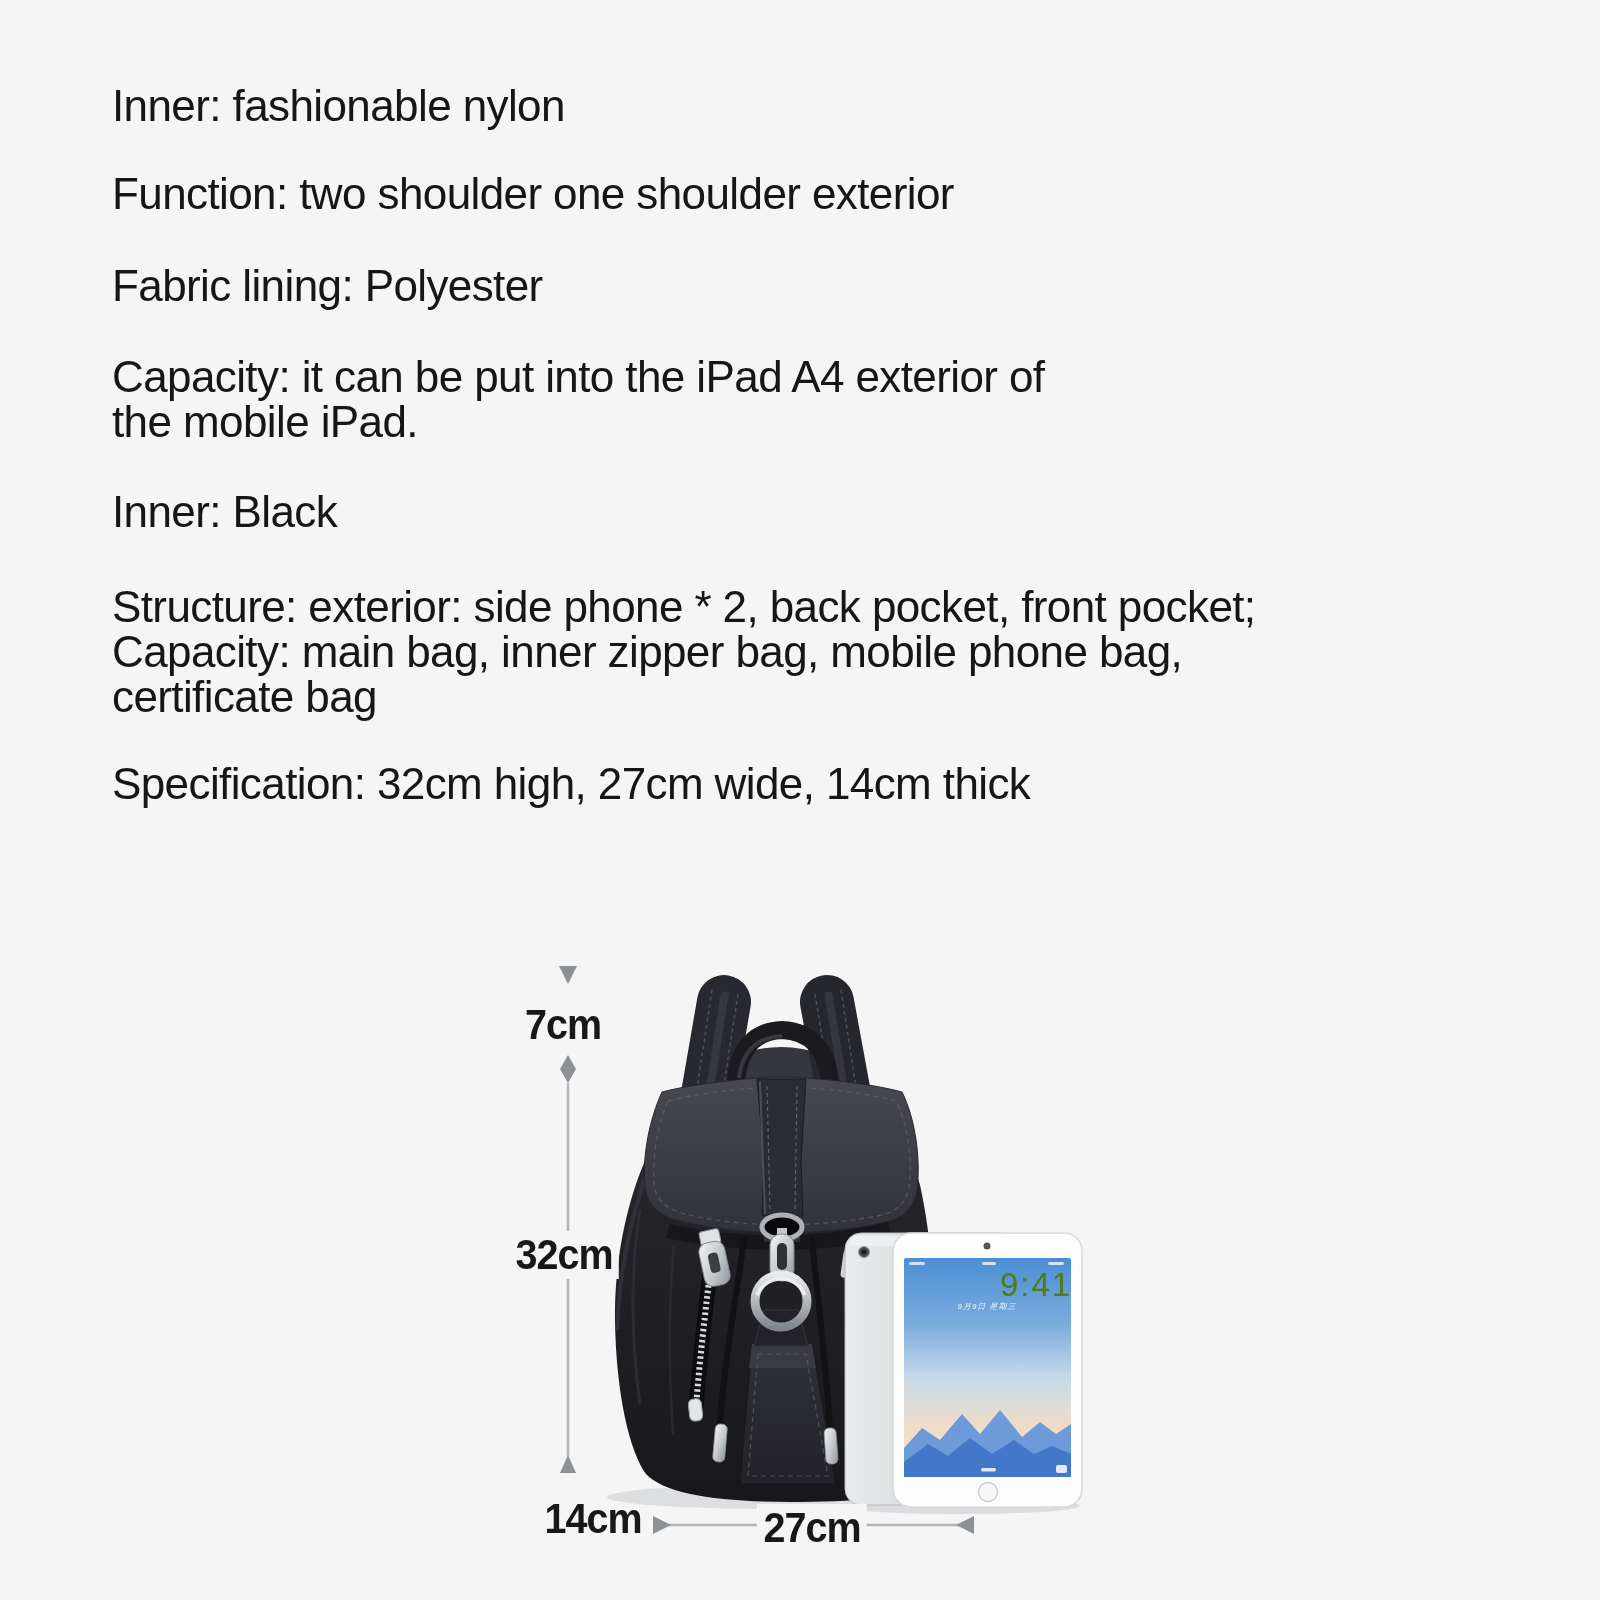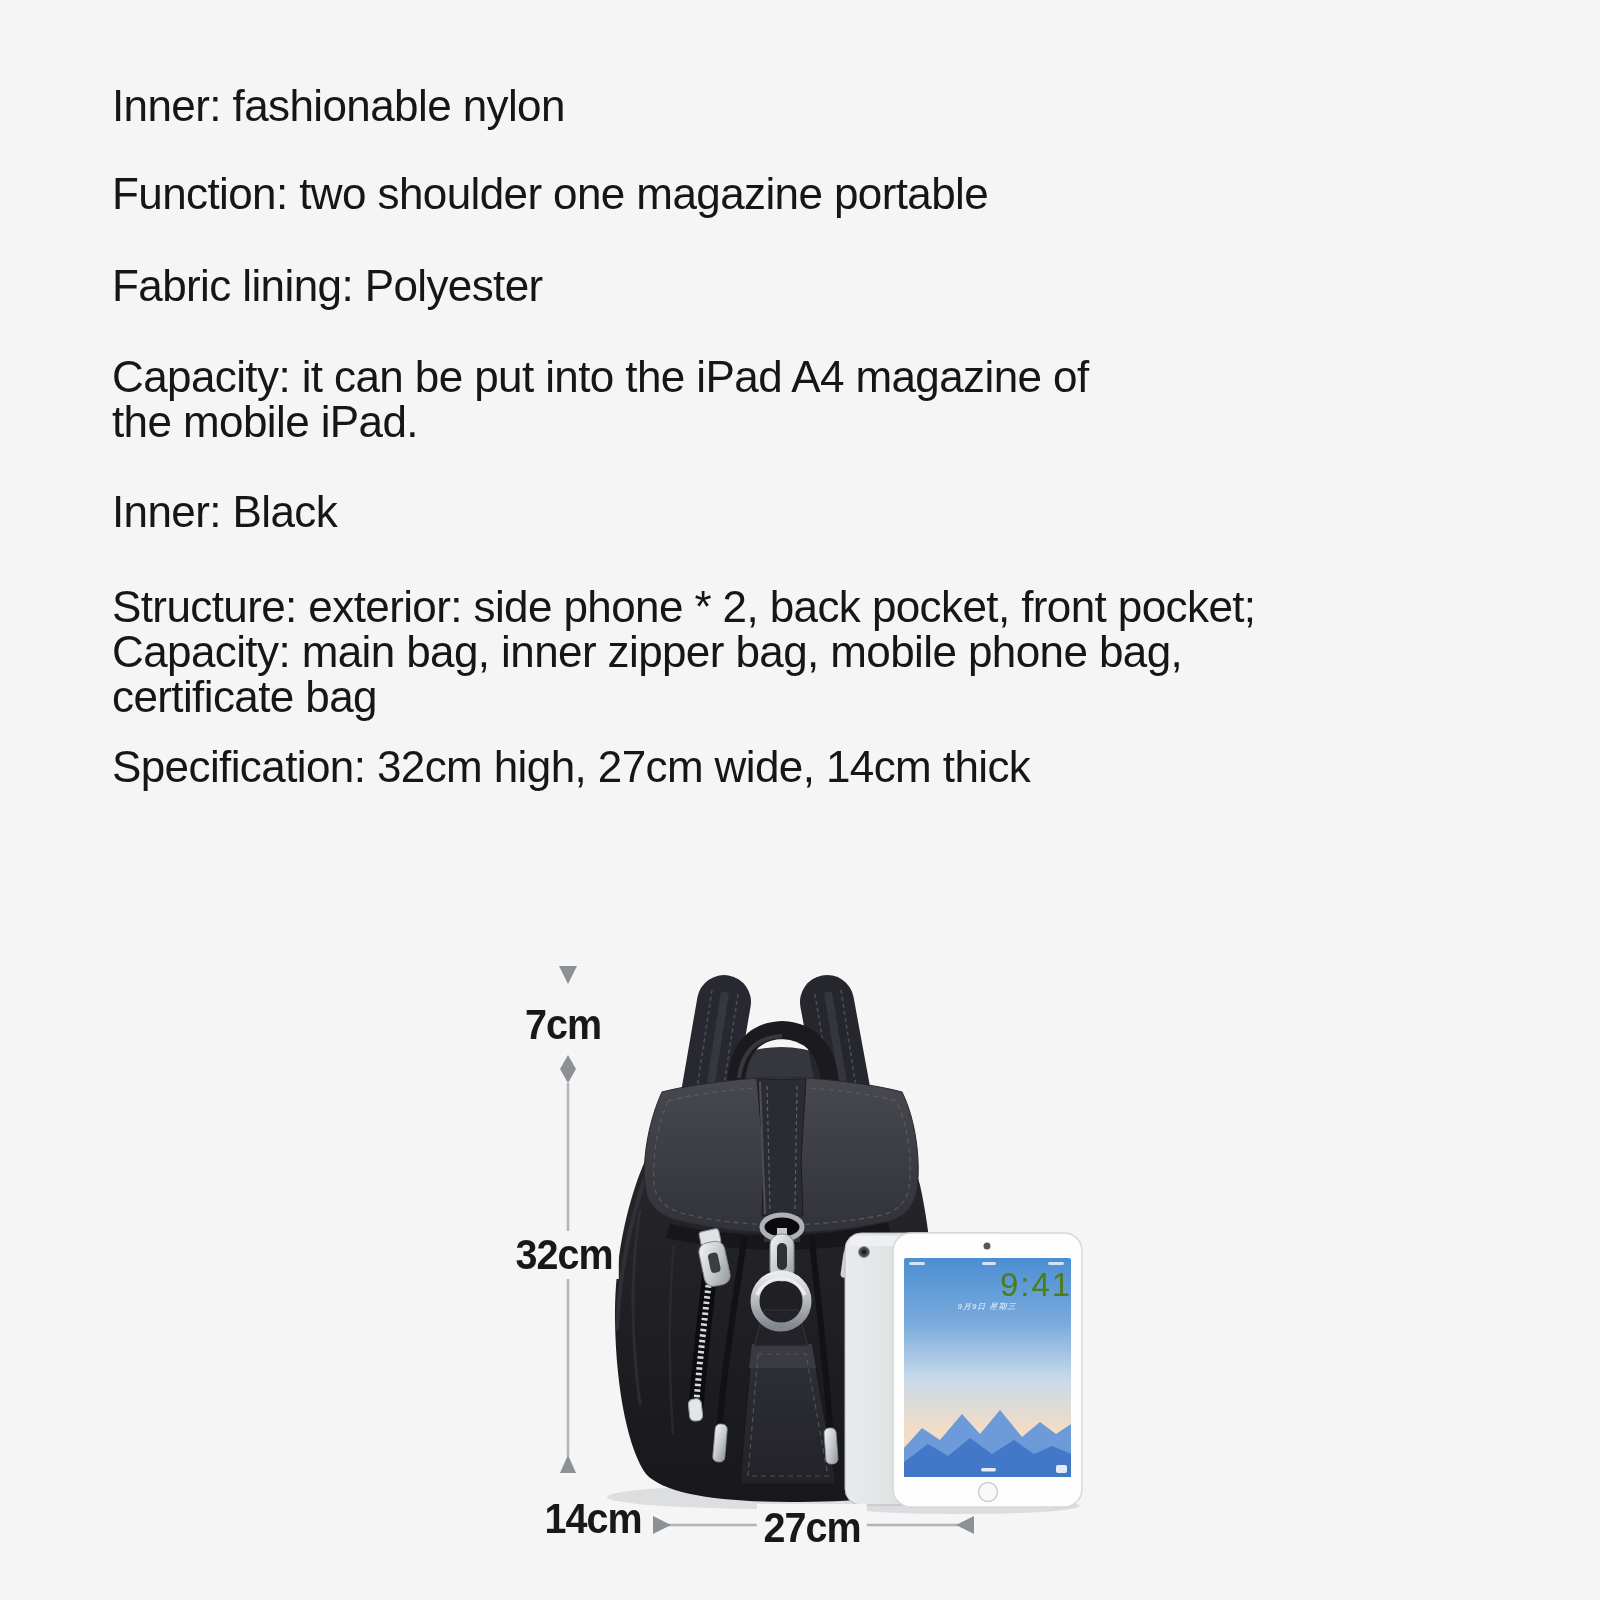"Function: two shoulder one magazine" div.spec-line { text: magazine portable -> shoulder exterior }
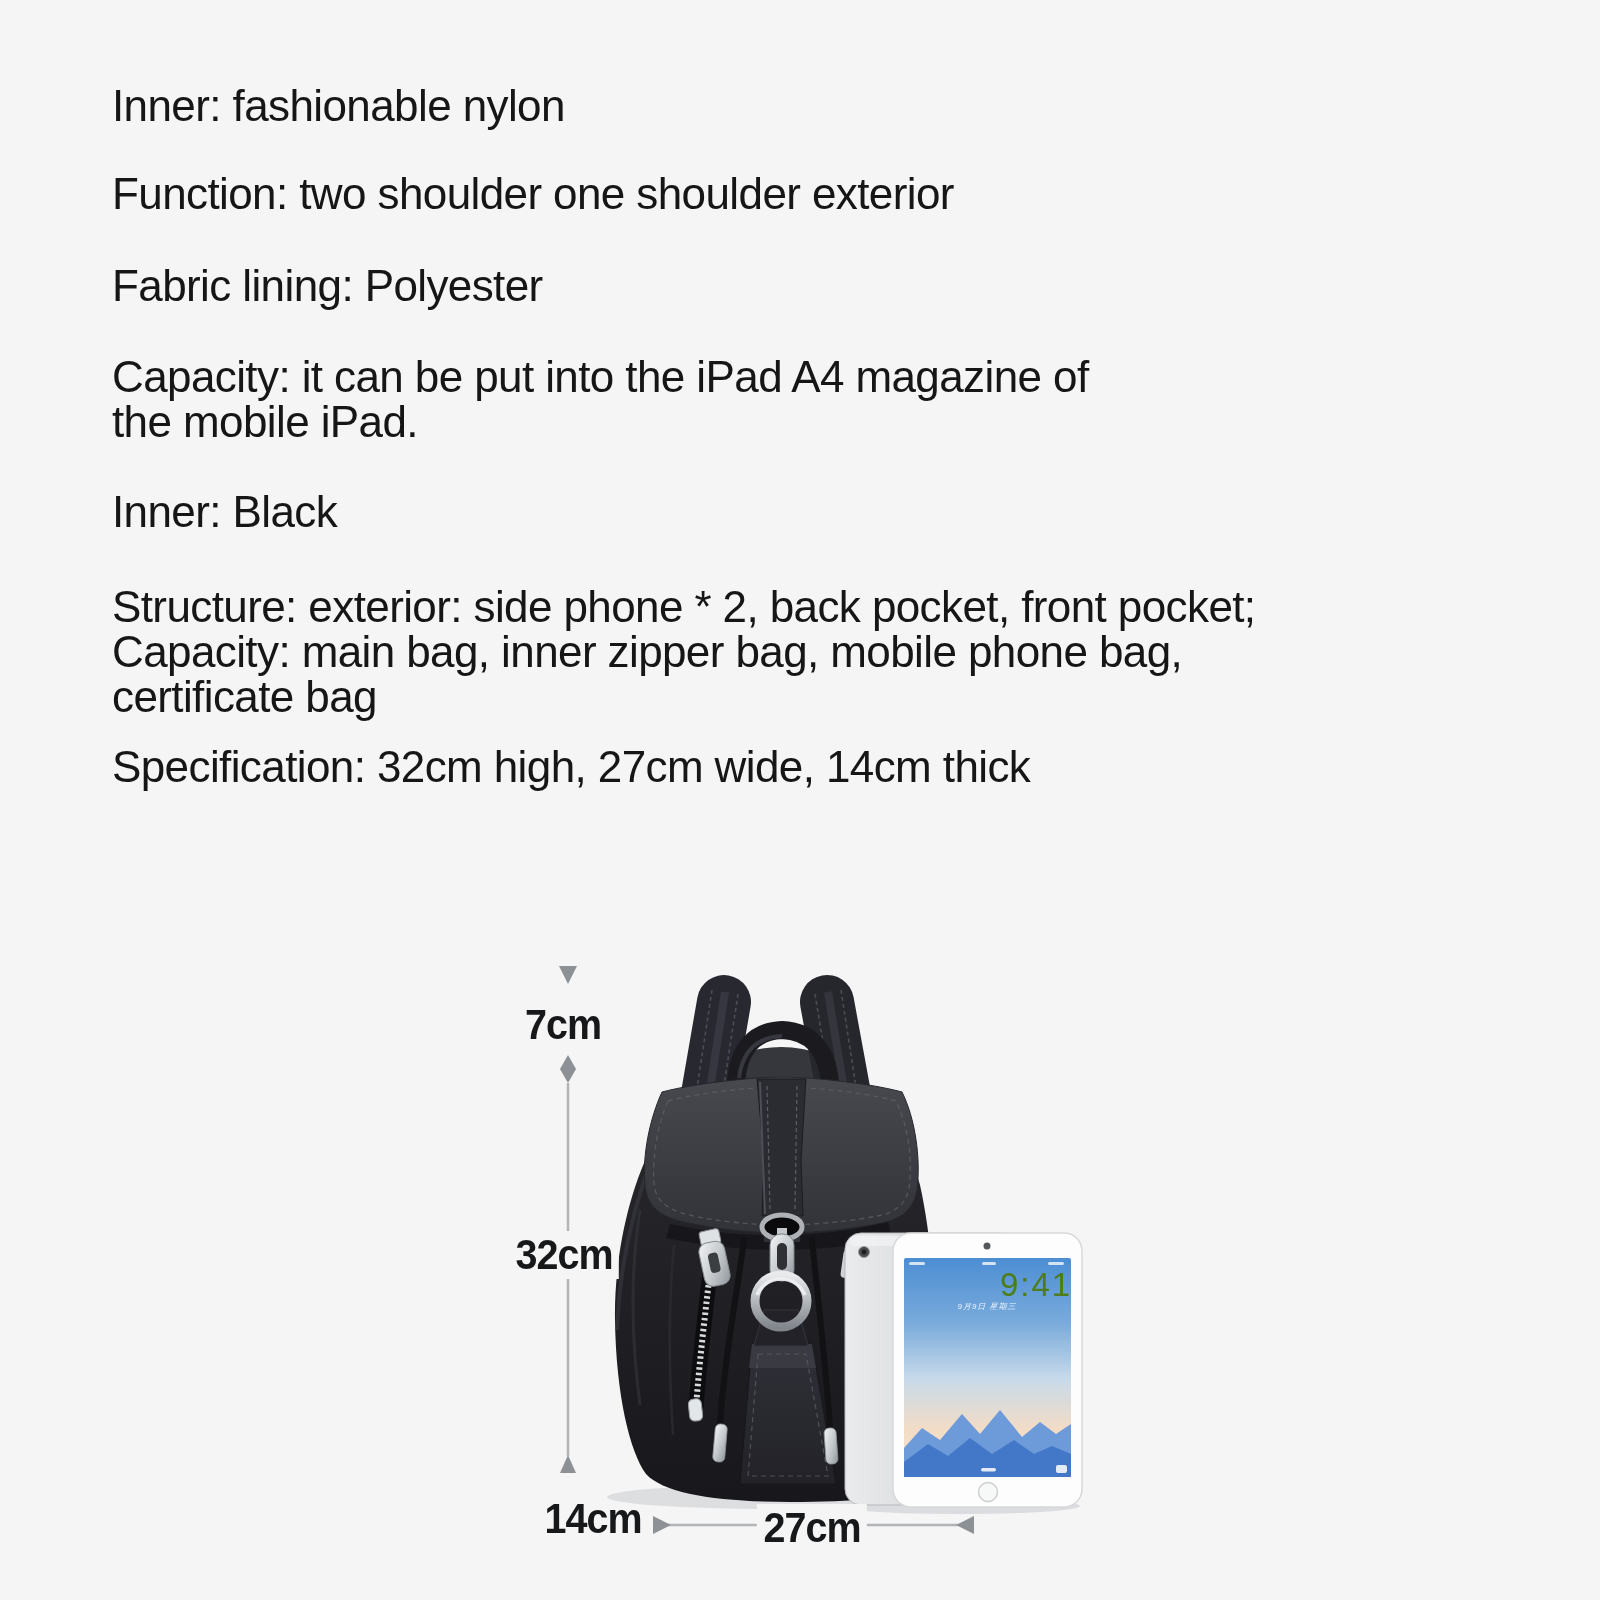"Capacity: it can be put" div.spec-line { text: magazine -> exterior }
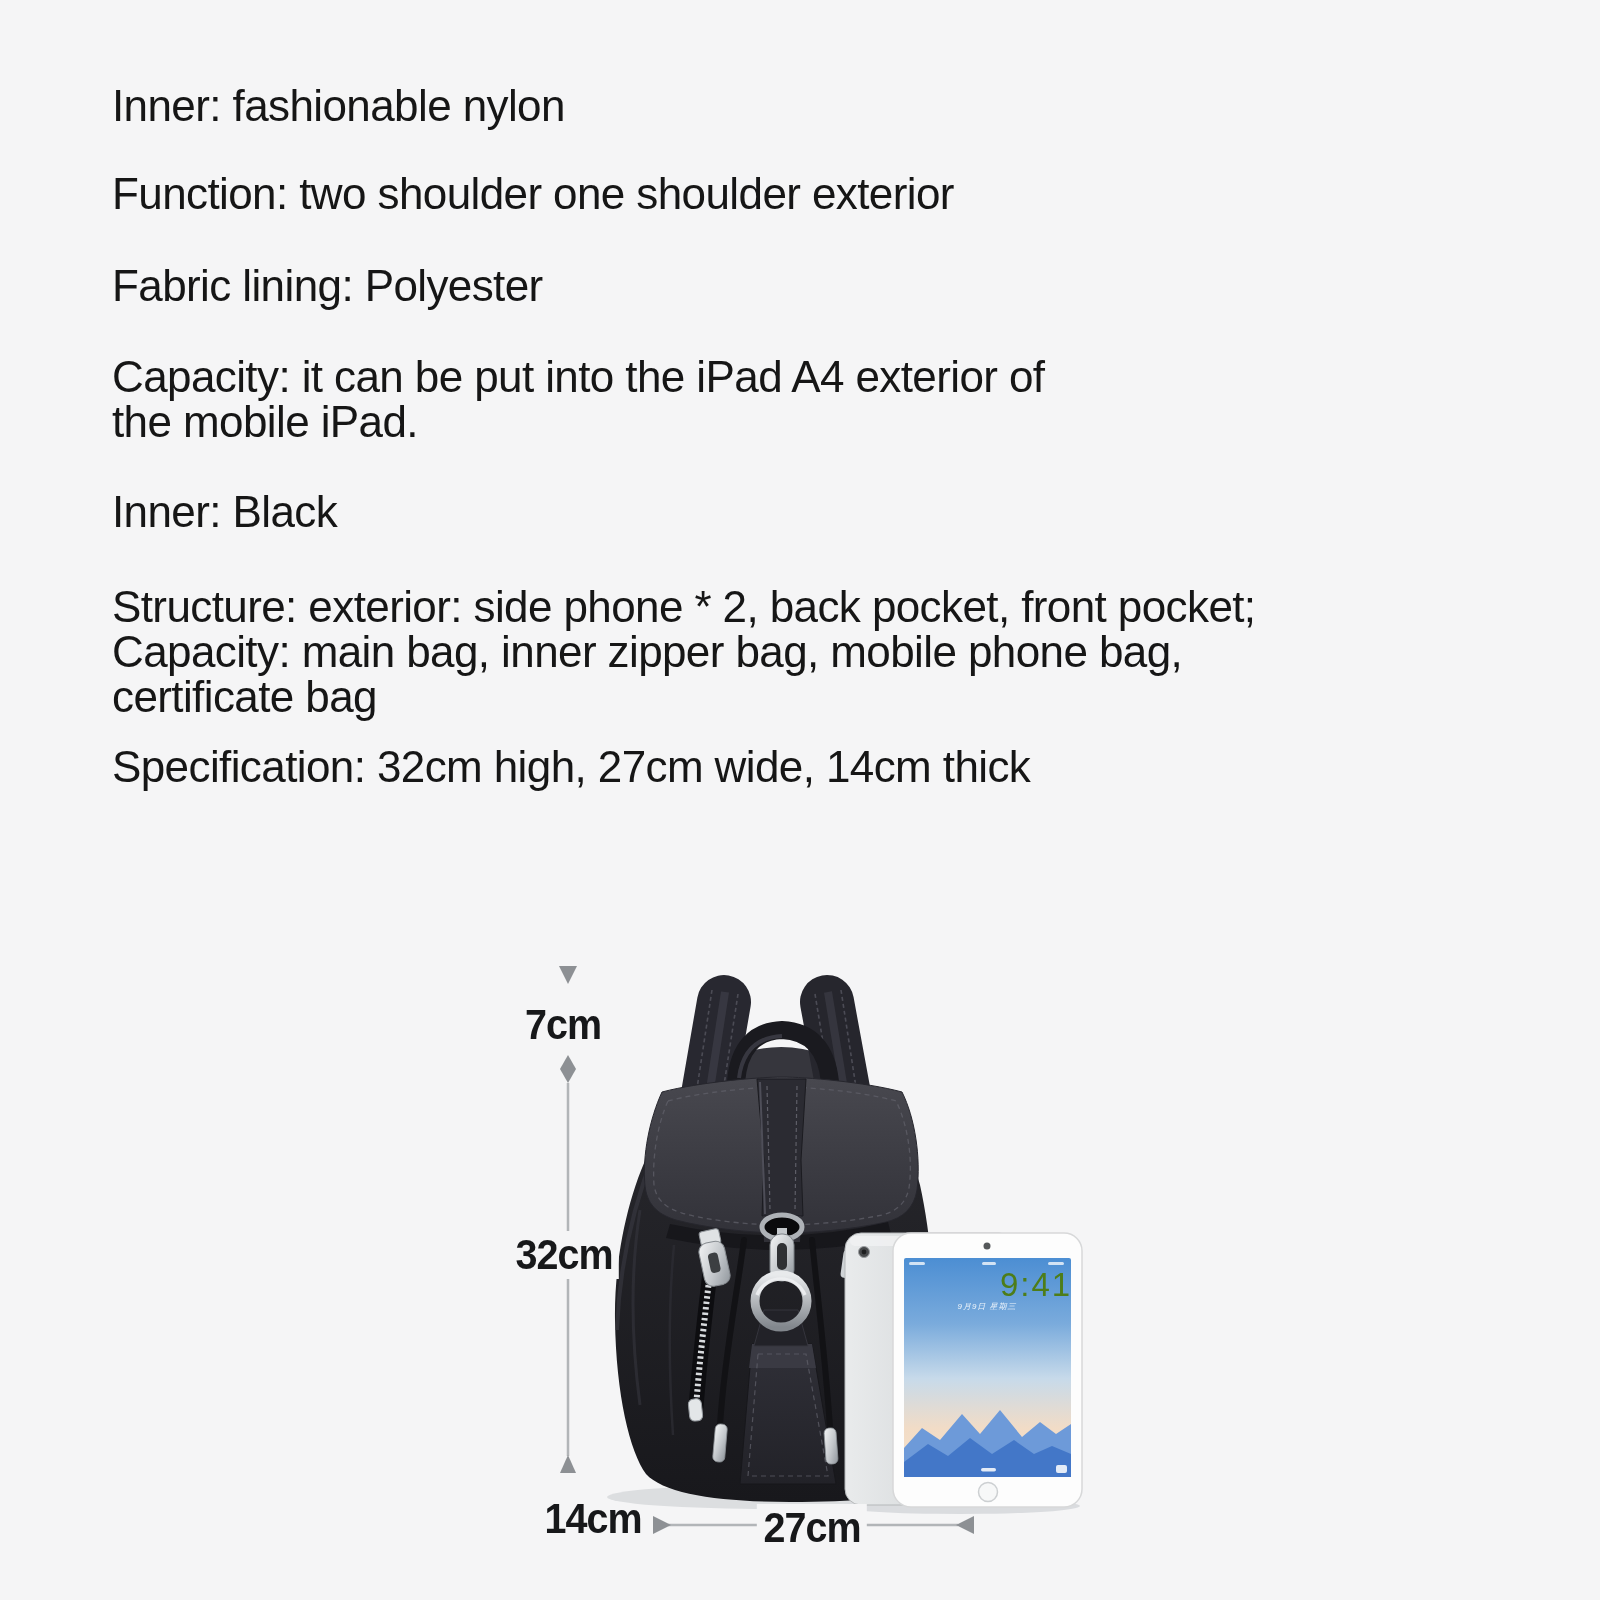"Specification: 32cm high, 27cm wide," div.spec-line { top: 744px -> 761px }
